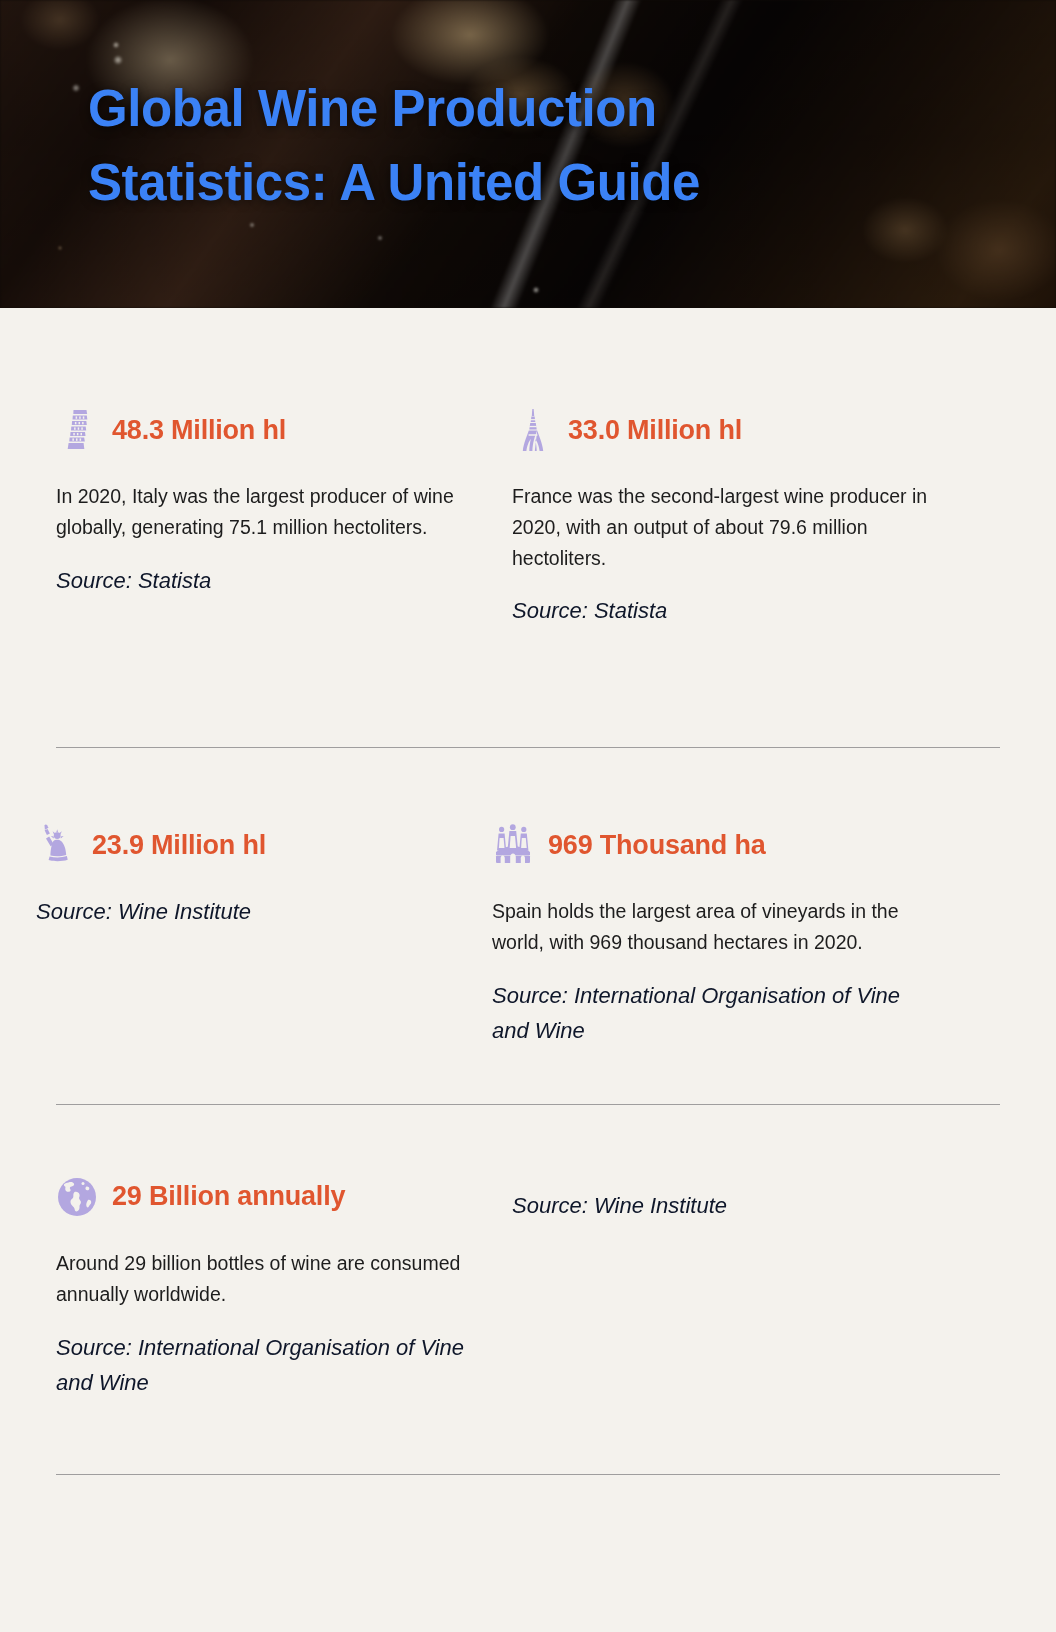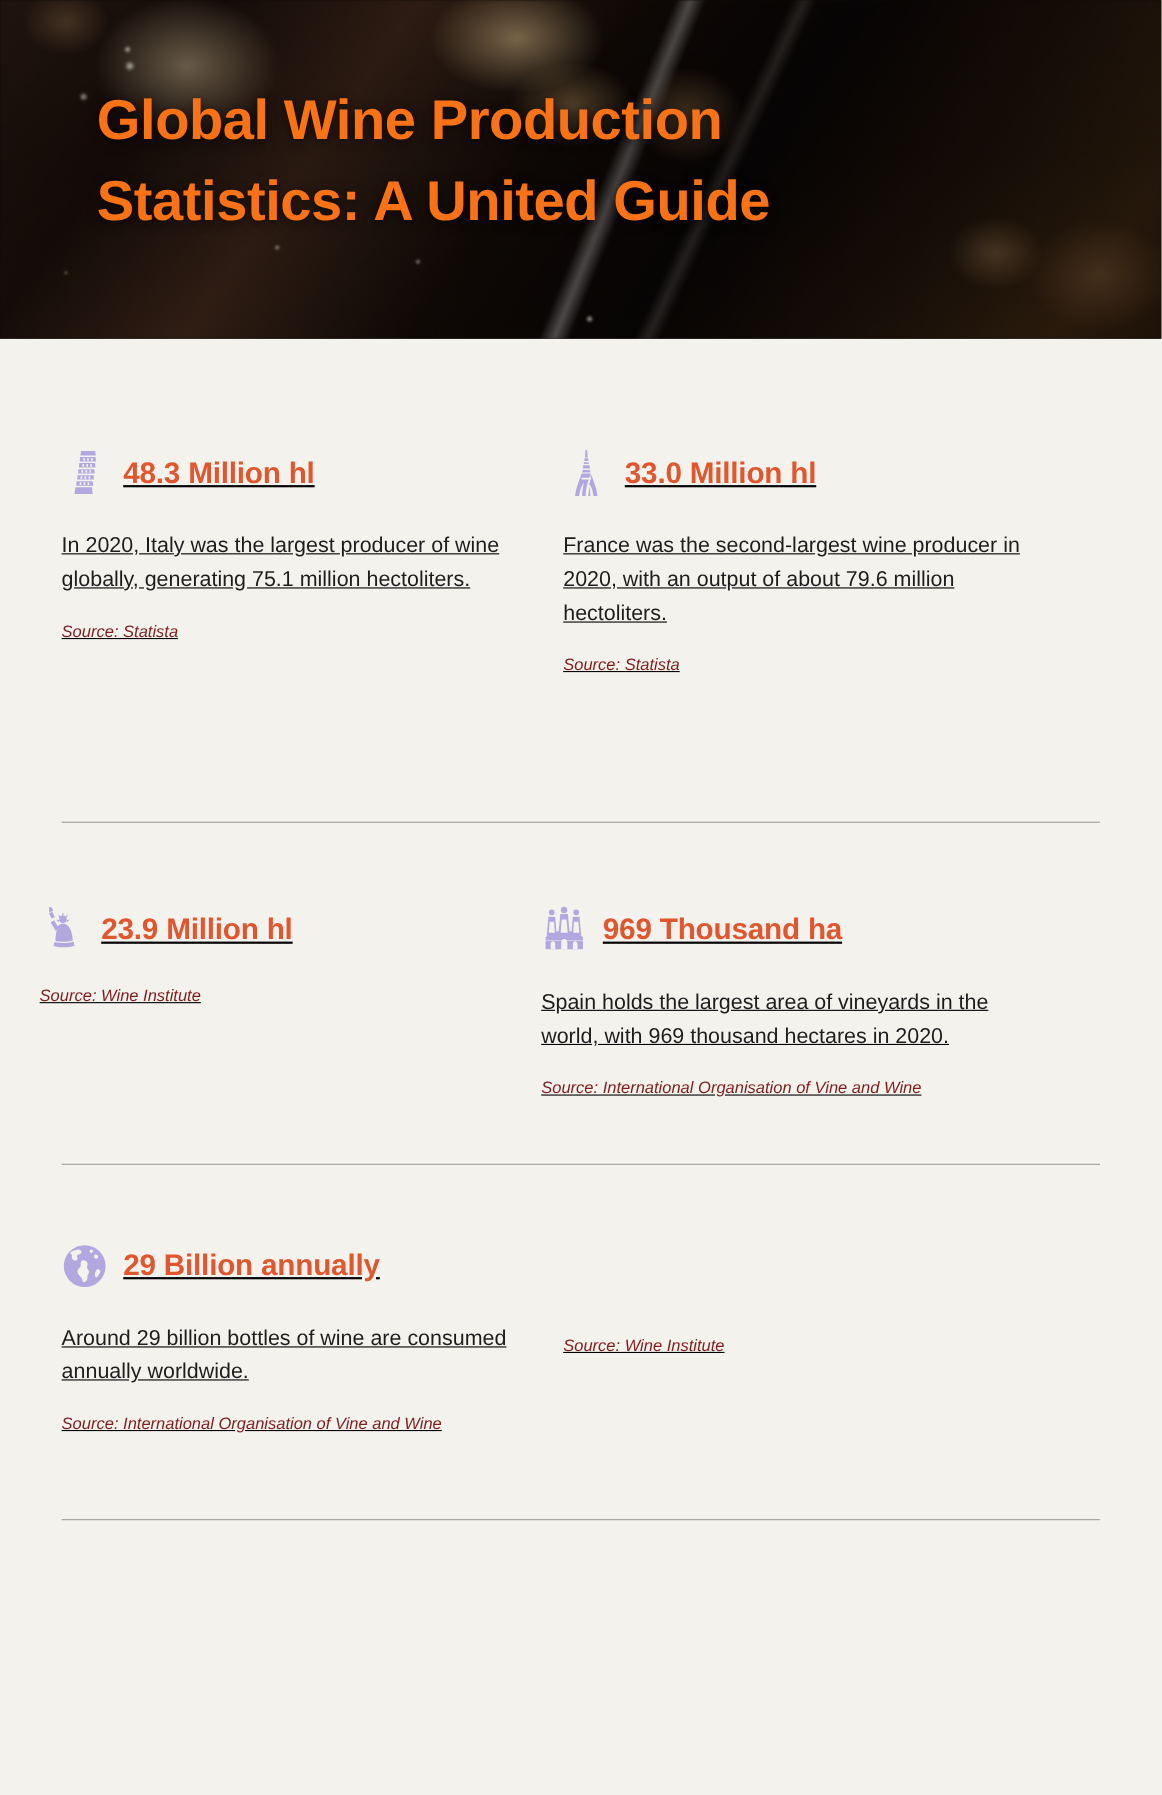"Global Wine Production" .hero-title { color: #f97316 -> #3b82f6 }
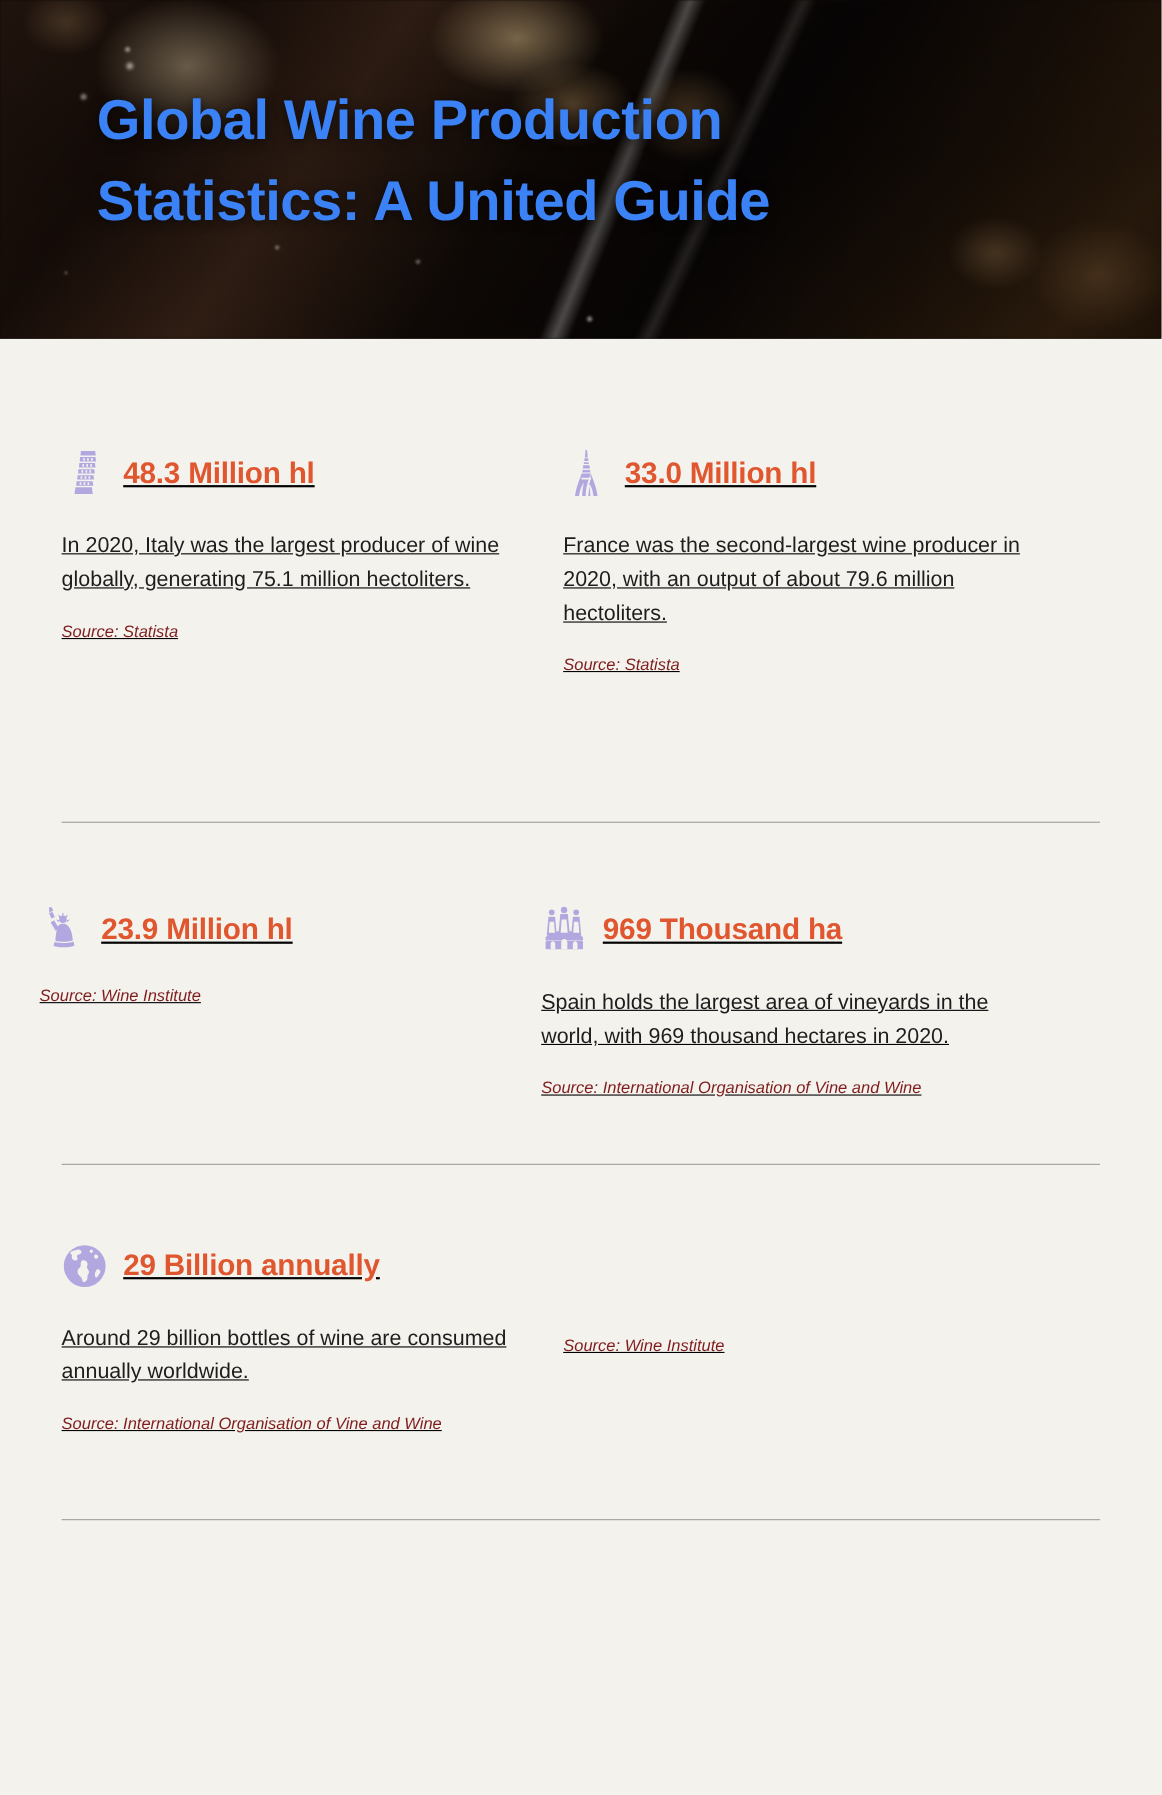"48.3 Million hl" .row { text-decoration: underline -> none }
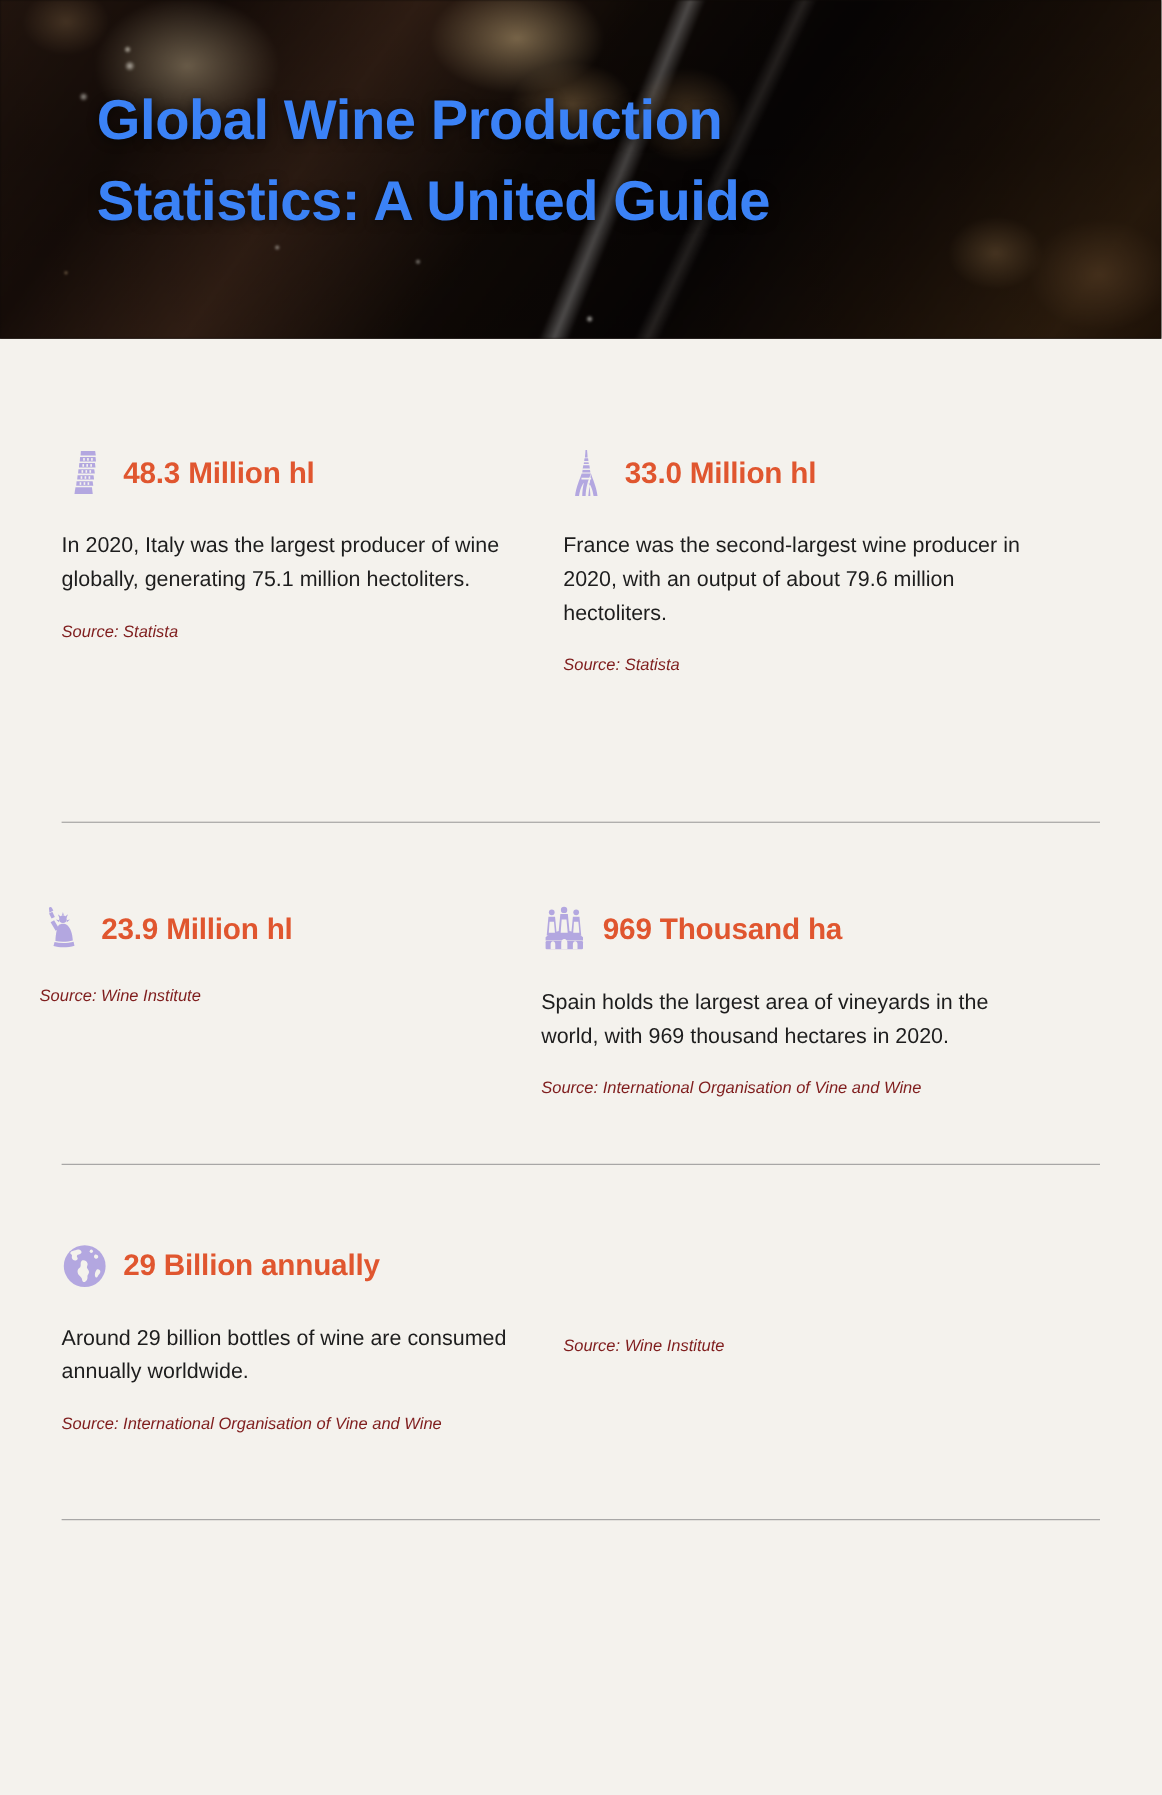"Source: Statista" .stat-source { color: #7f1d1d -> #0f172a; font-size: 15px -> 22px }
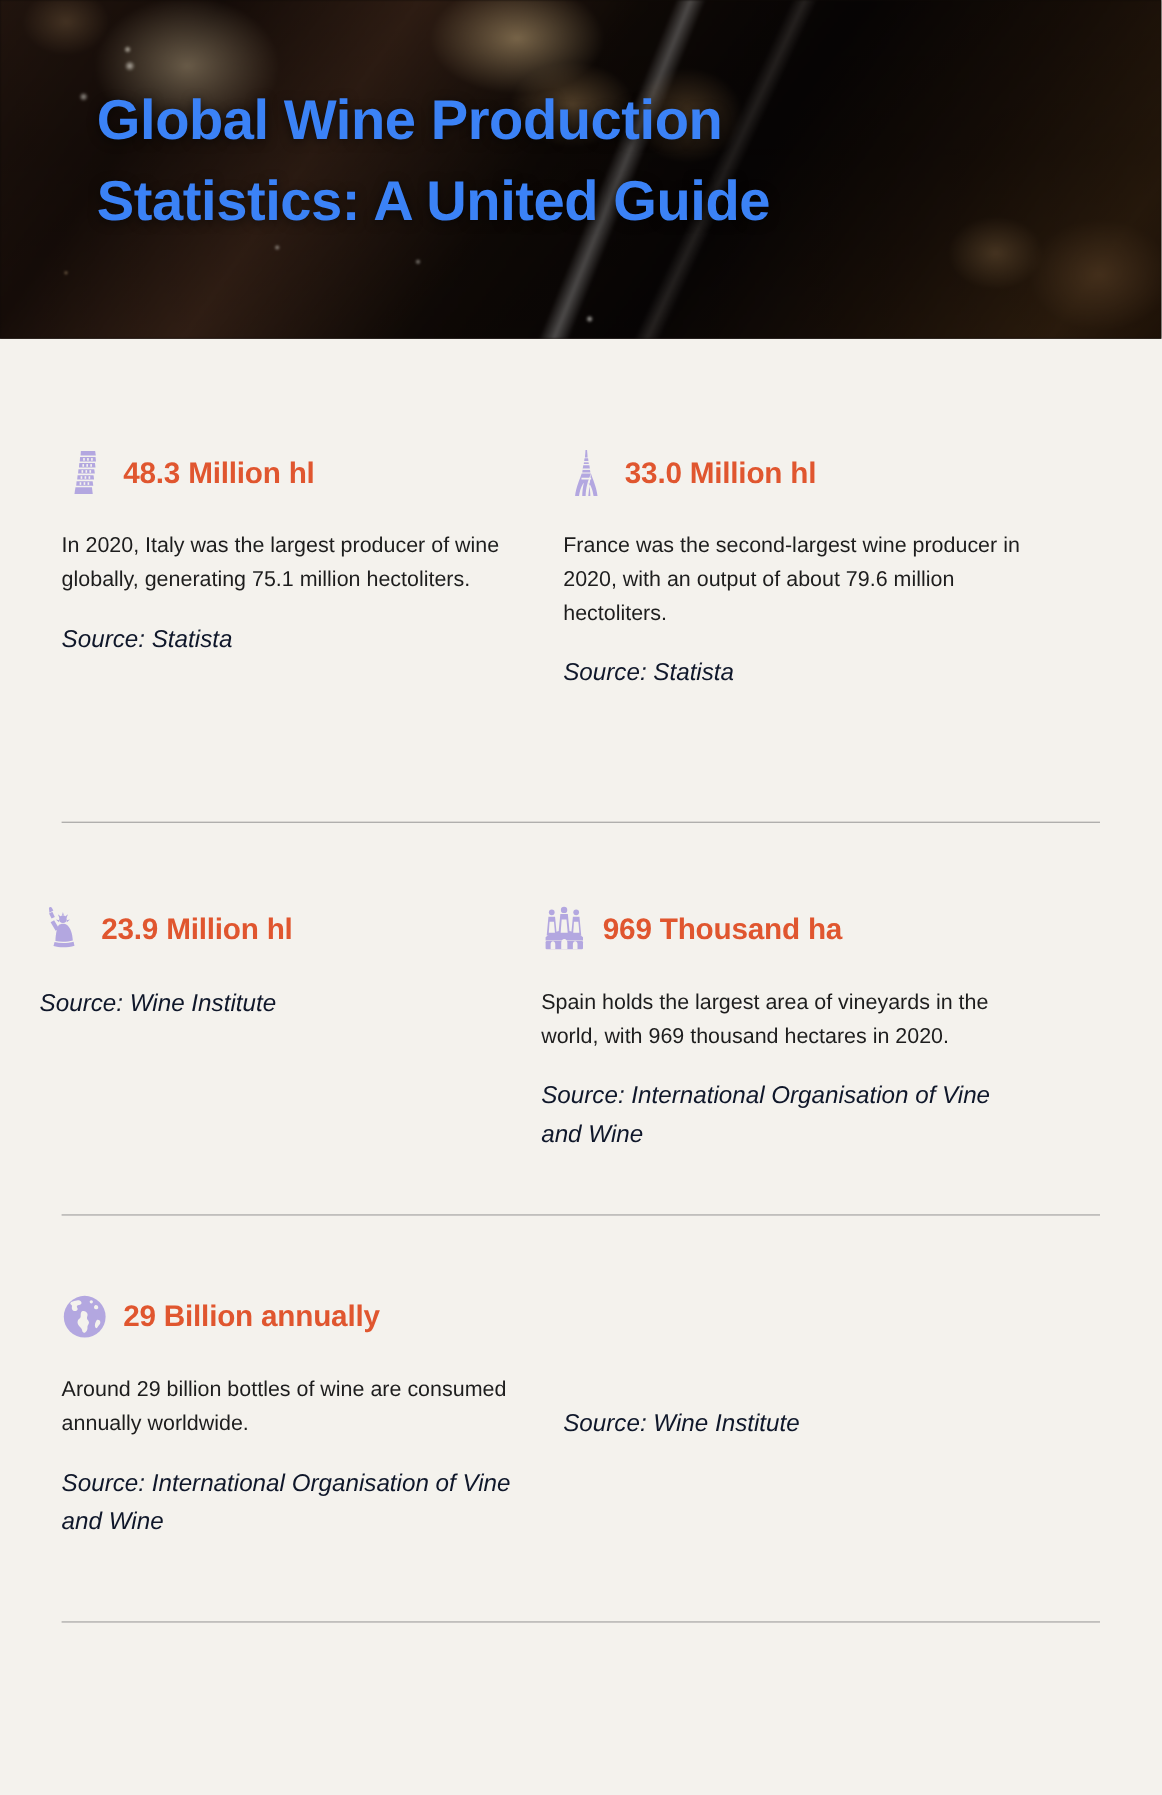"29 Billion annually" .row-3 { align-items: center -> none }
